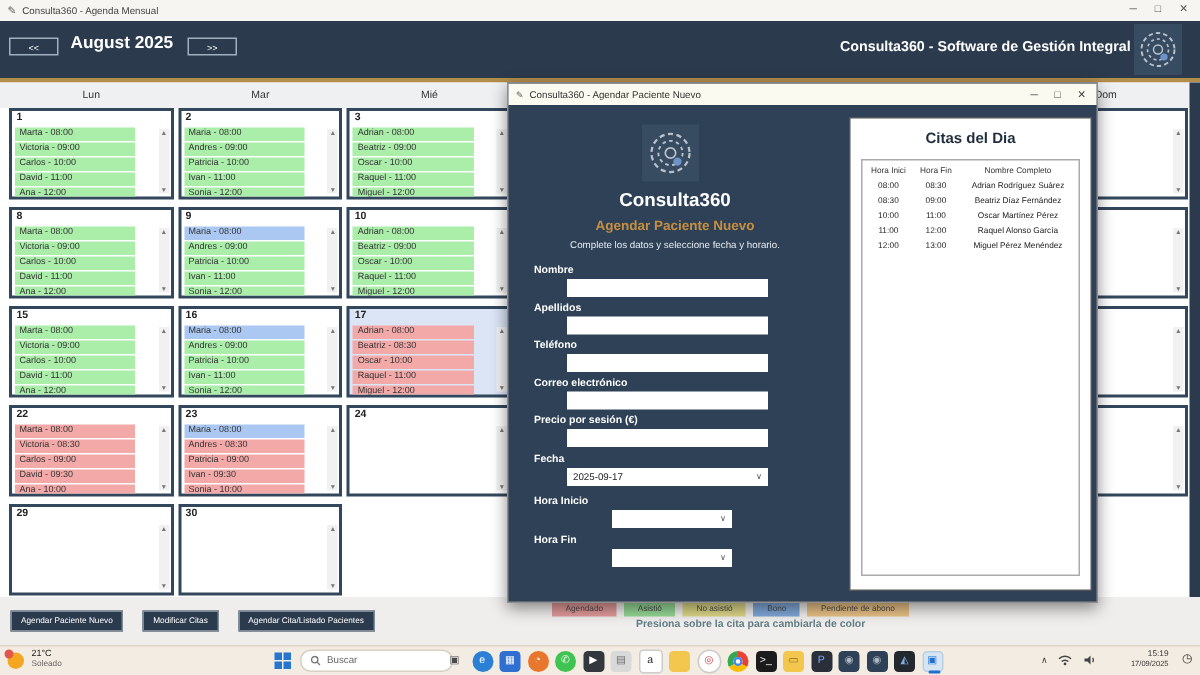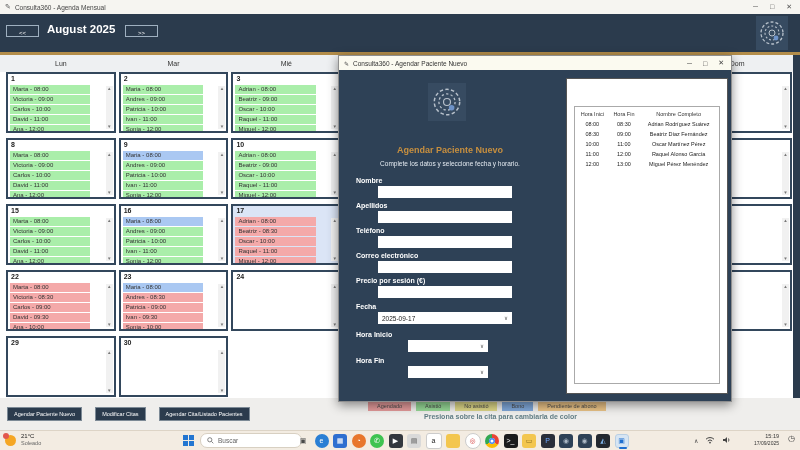"Consulta360 - Software de Gestión" div.brandtitle { html: none -> <div>Consulta360 - Software de Gestión Integral</div> }
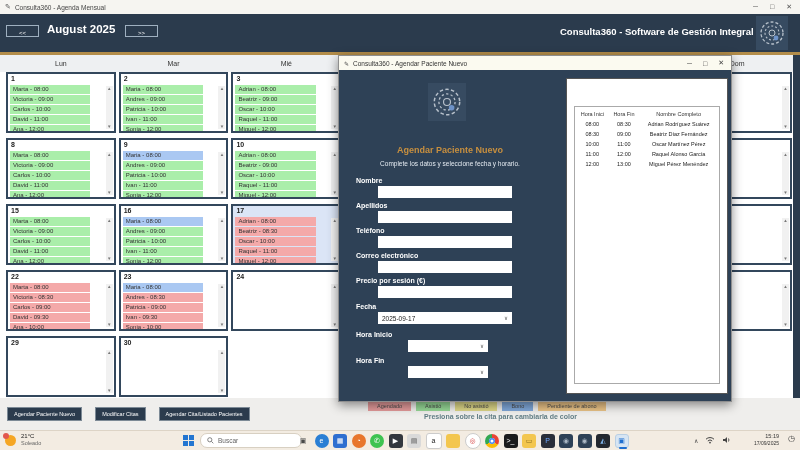"Citas del Dia" div.ctitle { html: none -> <div>Citas del Dia</div> }
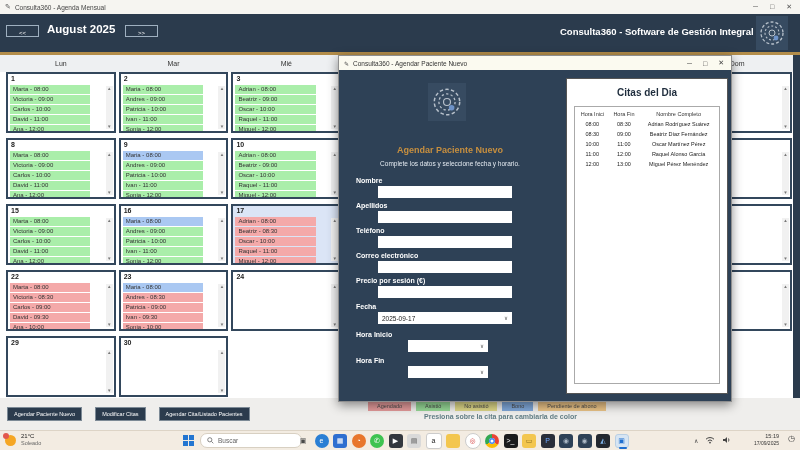"Consulta360" div.dbrand { html: none -> <div>Consulta360</div> }
